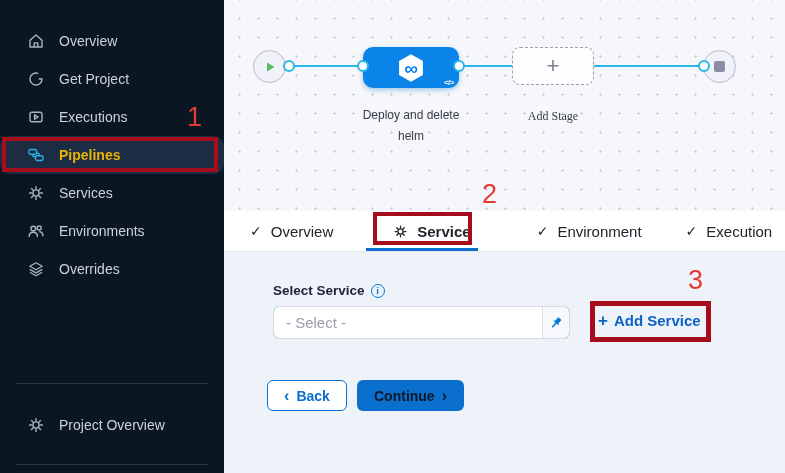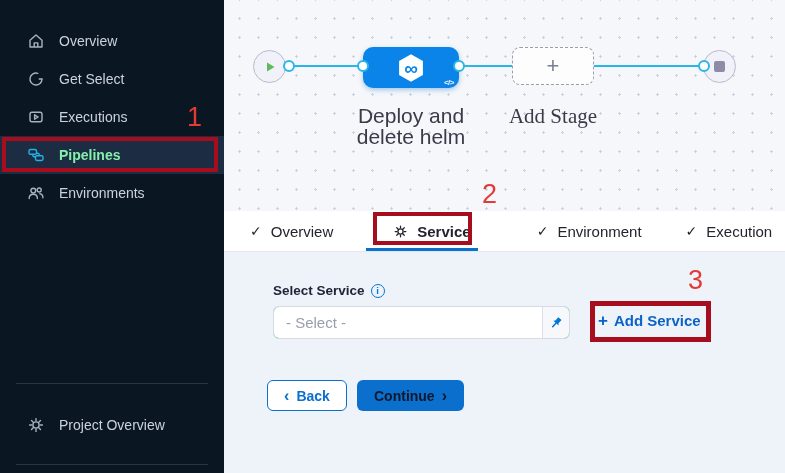"Get Select" span.nav-label { text: Select -> Project }
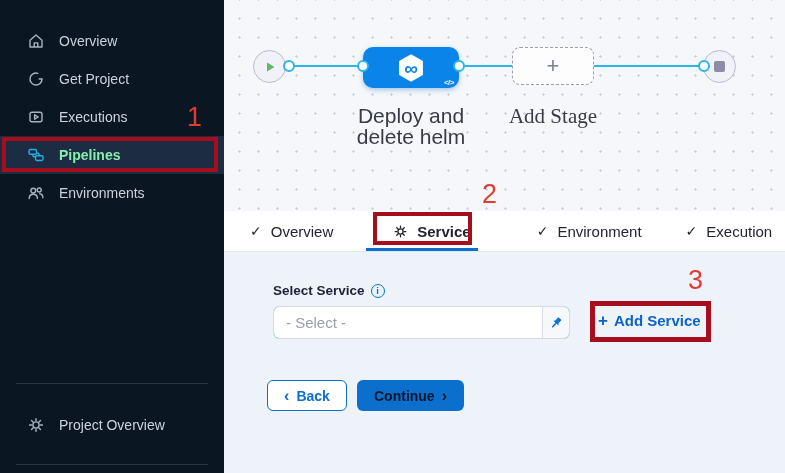"Deploy and delete helm" .node-label { font-size: 21px -> 12px }
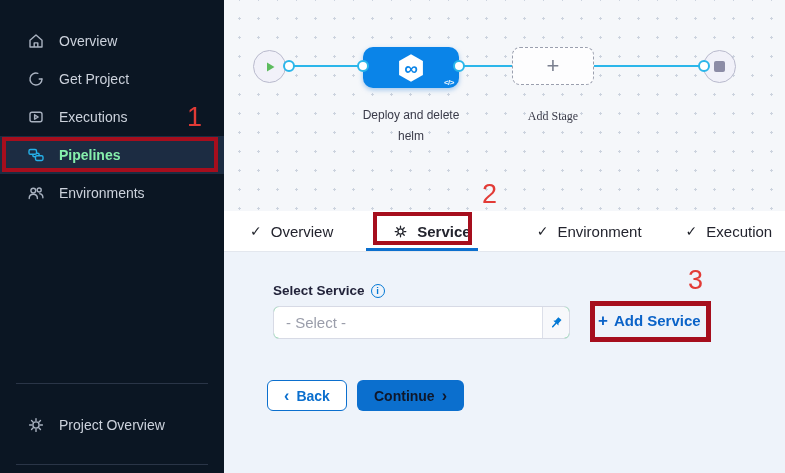"Pipelines" .nav-item.active { border-radius: none -> 11px; color: #86efac -> #eab308 }
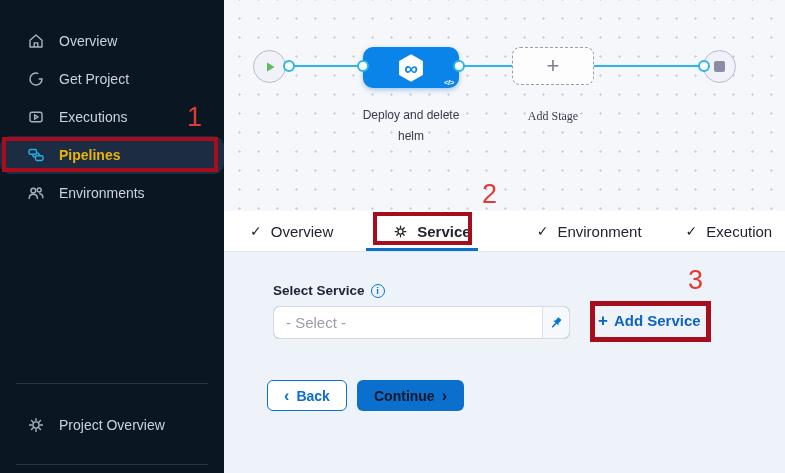"Services" div.nav-item { html: none -> <div> <span> <svg> <circle></circle> <path></path> </svg> </span> <span>Services</span> </div> }
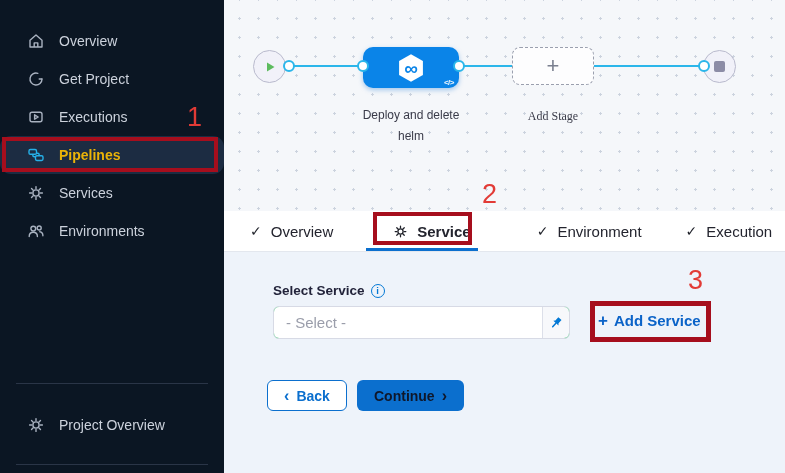"Overrides" div.nav-item { html: none -> <div> <span> <svg> <path></path> <path></path> <path></path> </svg> </span> <span>Overrides</span> </div> }
